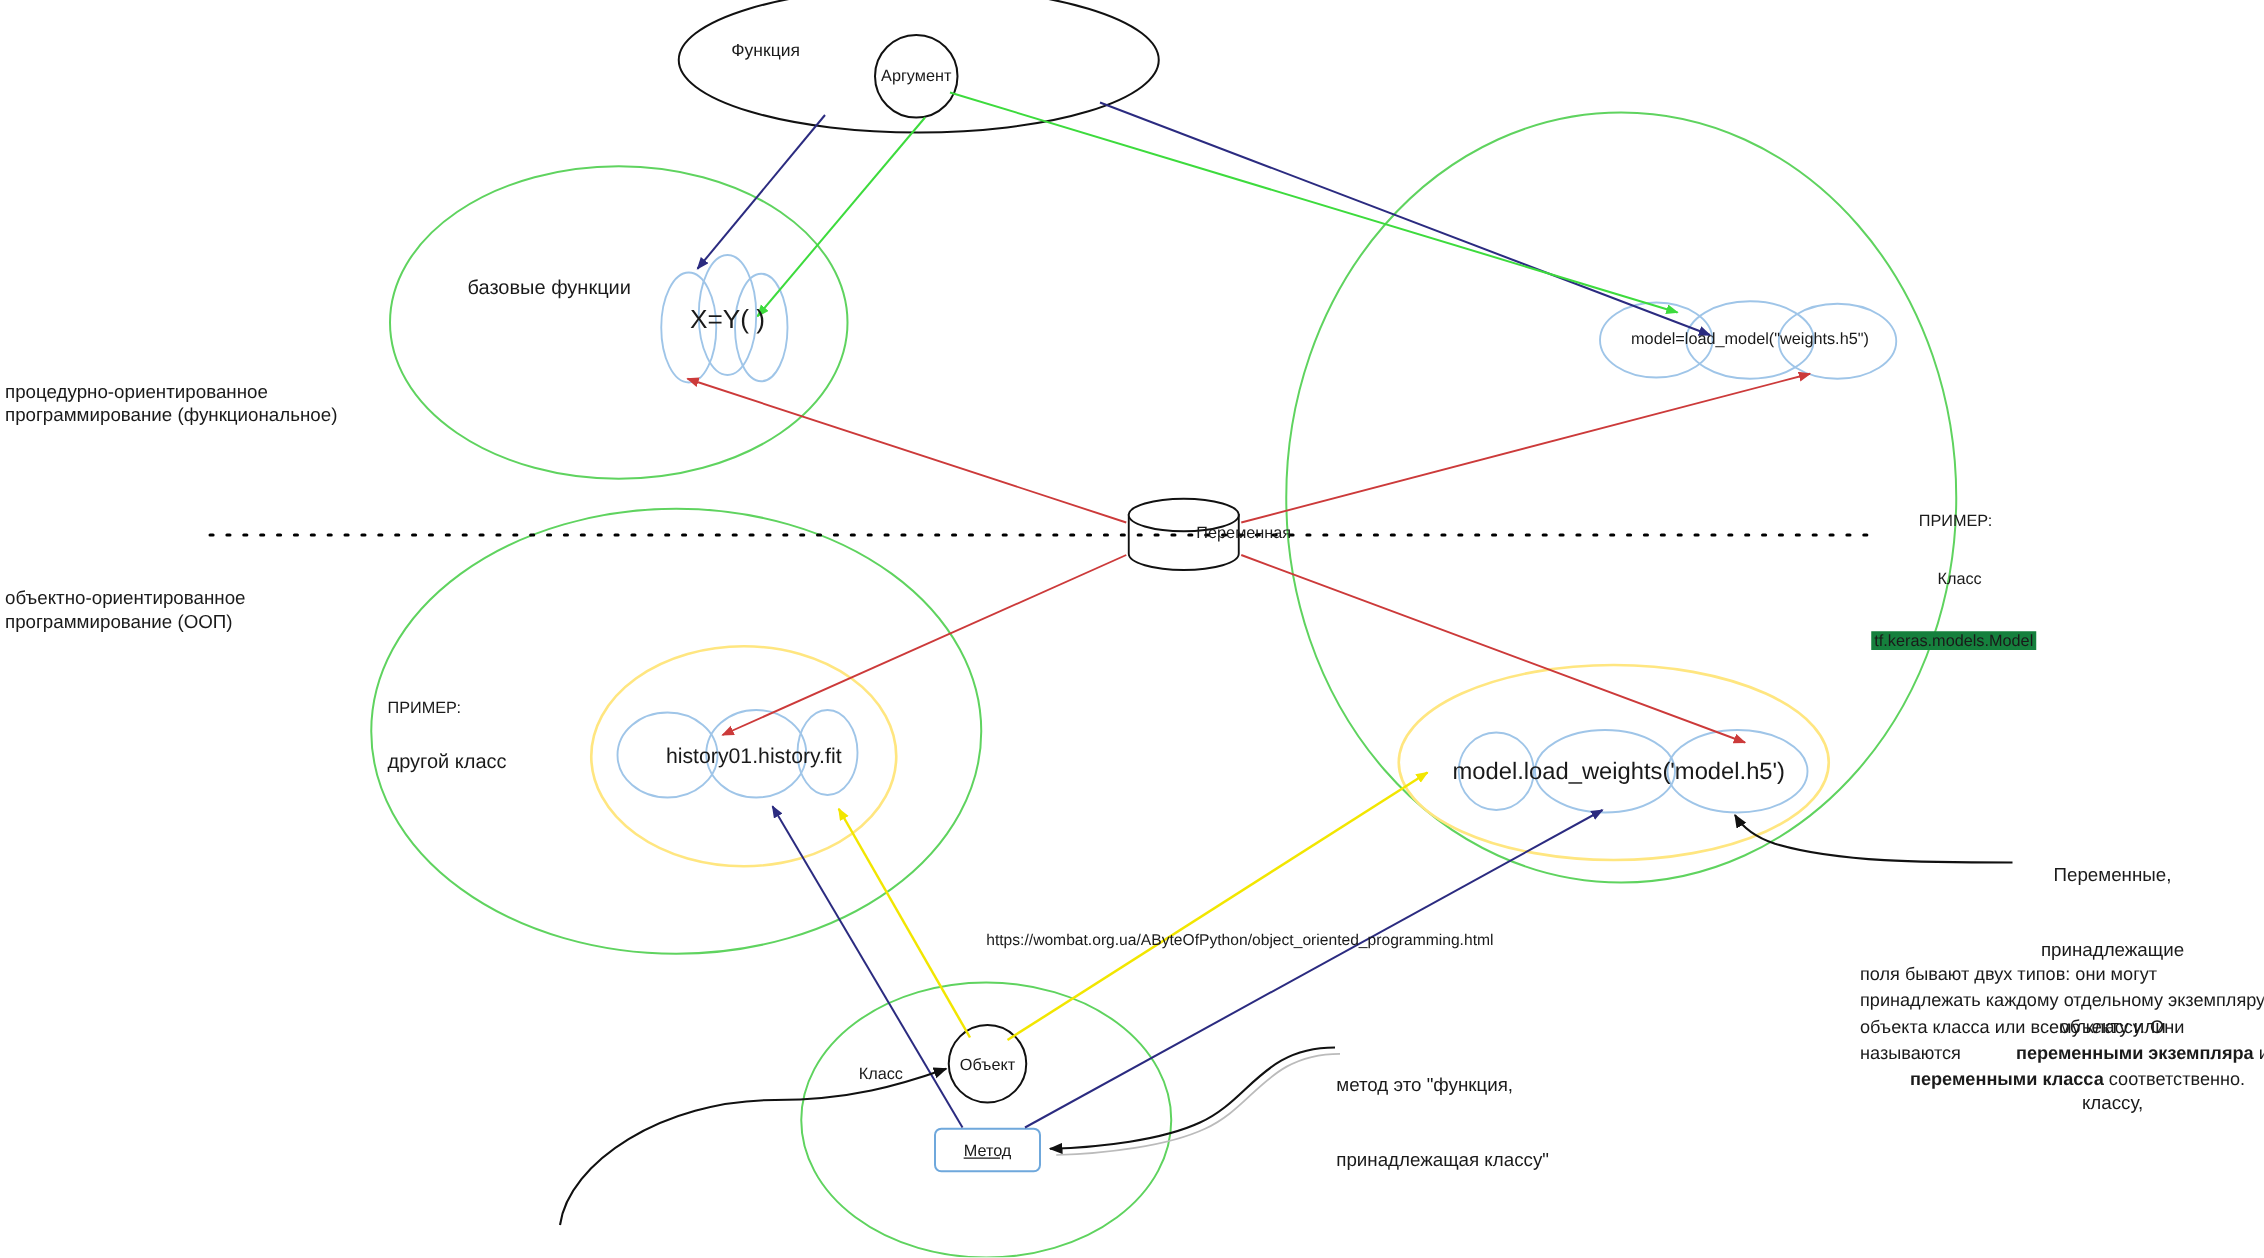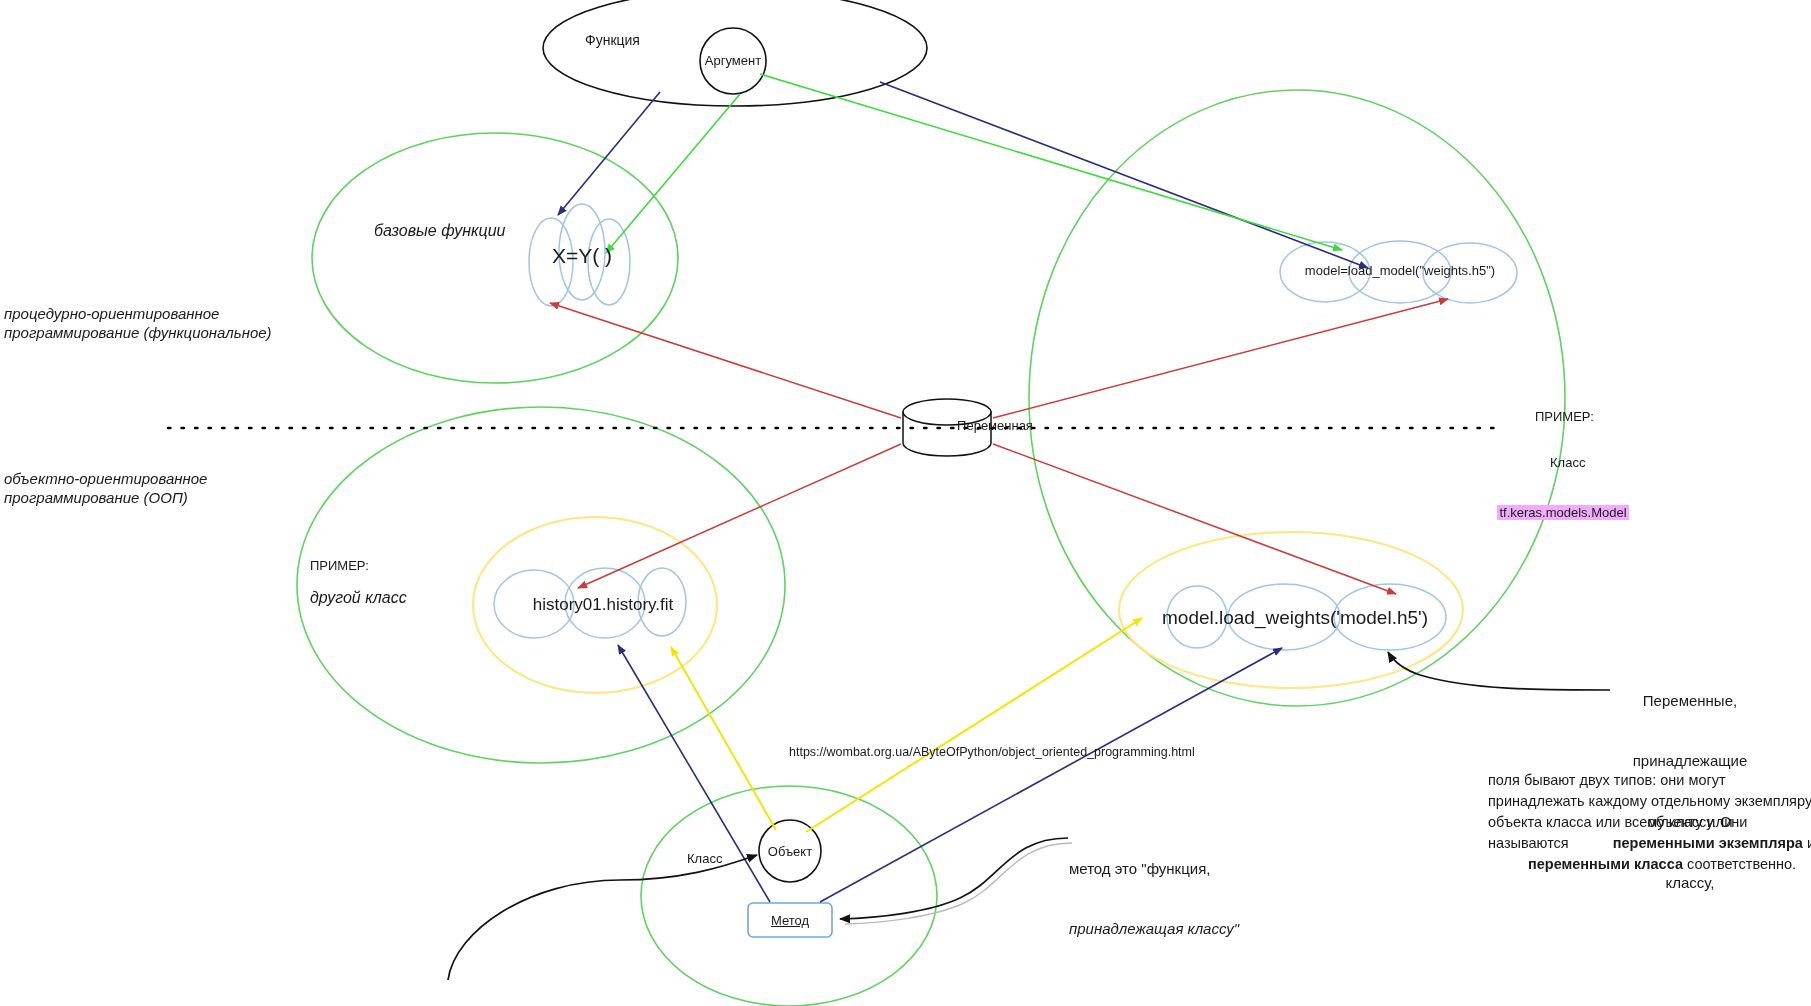"базовые функции" .ital { font-style: italic -> none }
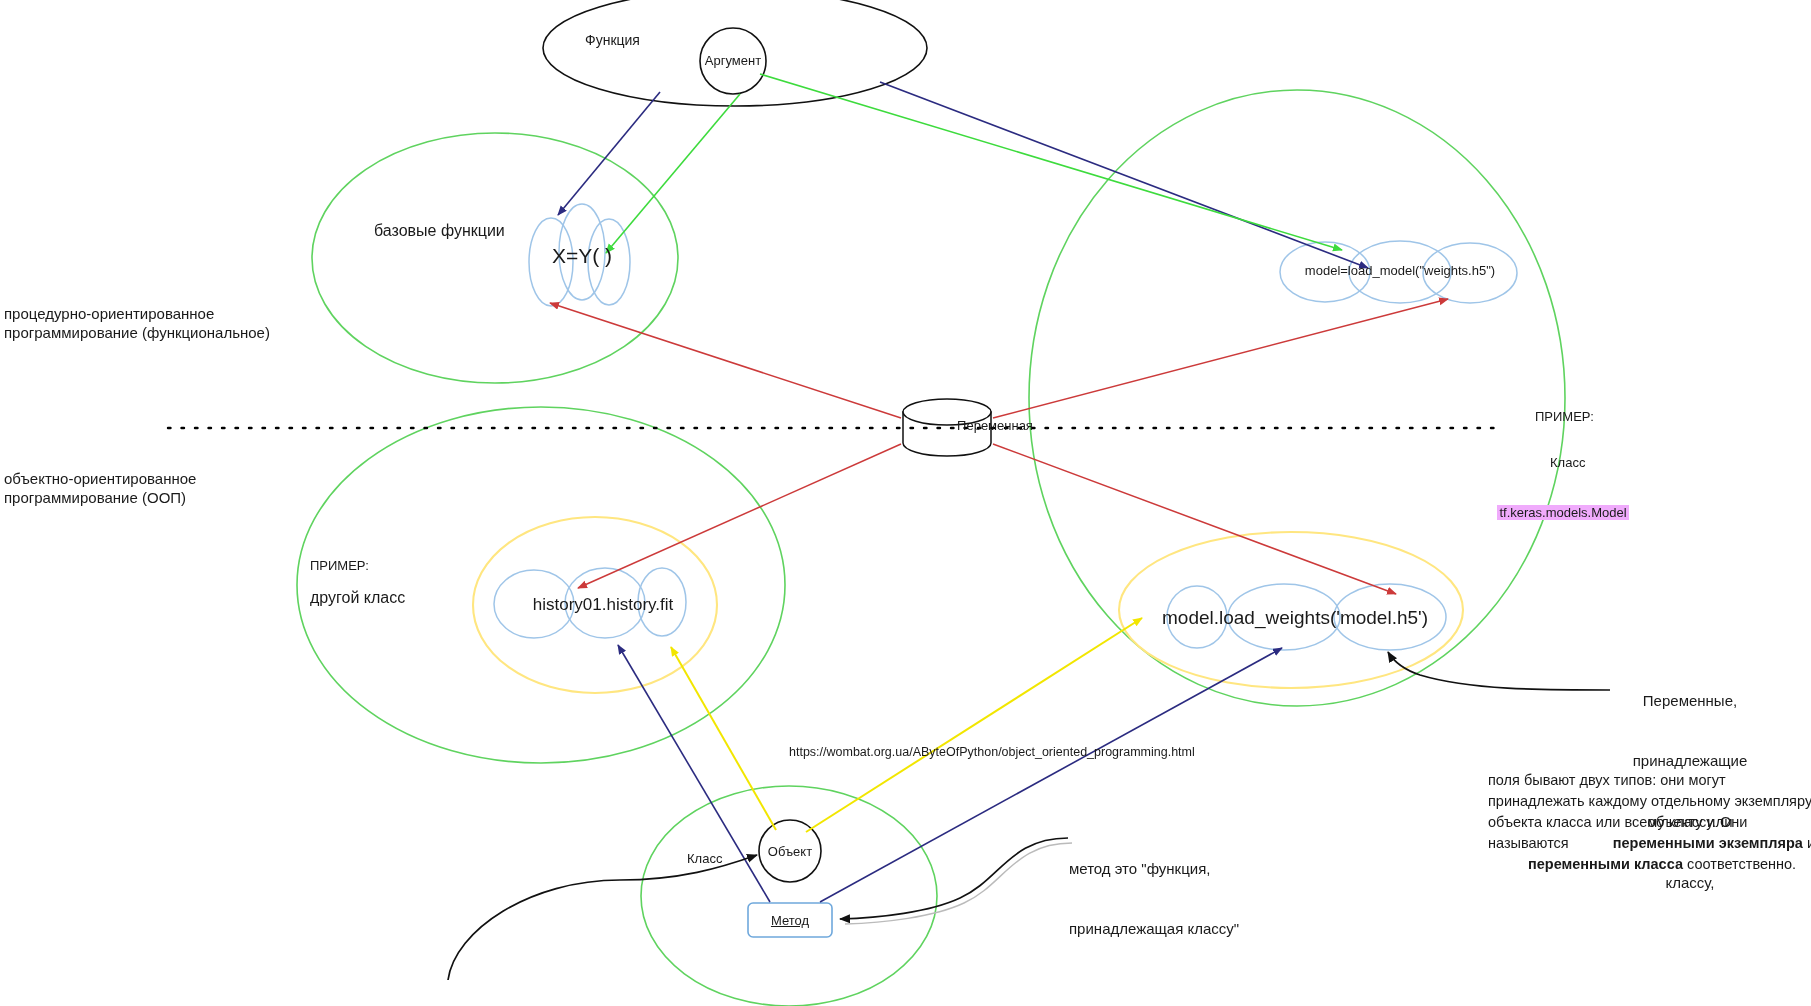"tf.keras.models.Model" .hl { background: #f0abfc -> #15803d }
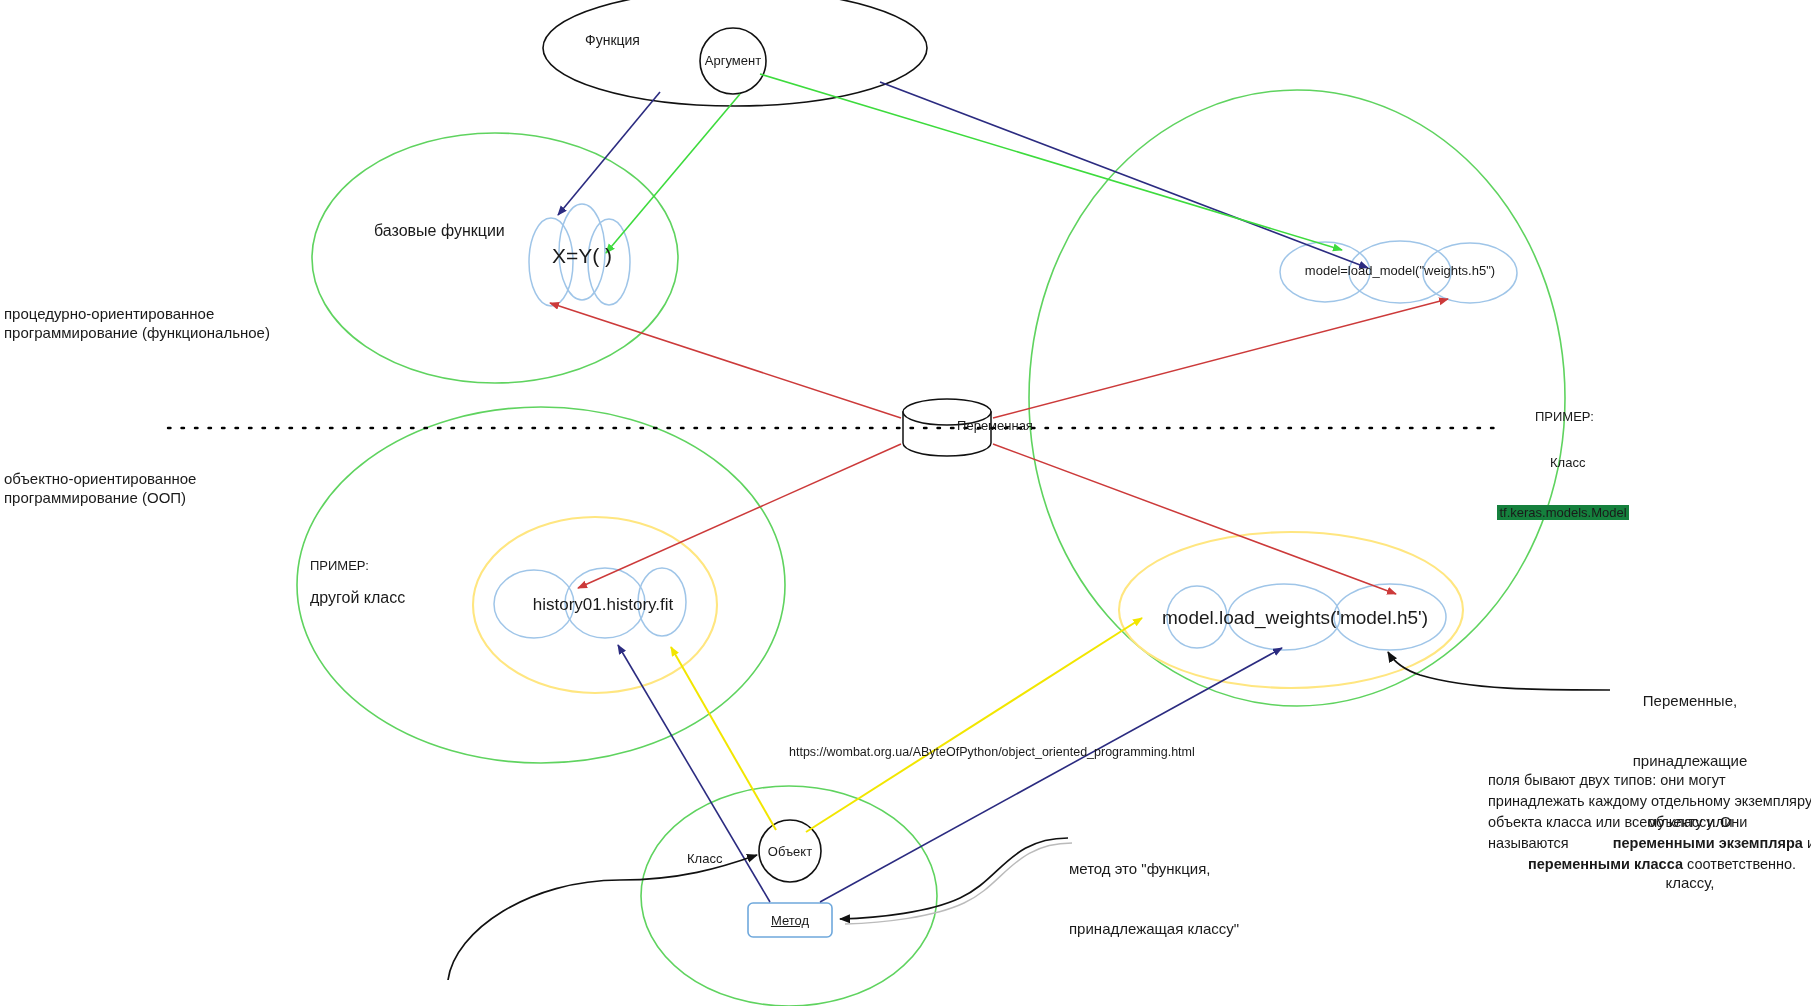"другой класс" div.lbl { top: 588px -> 600px }
